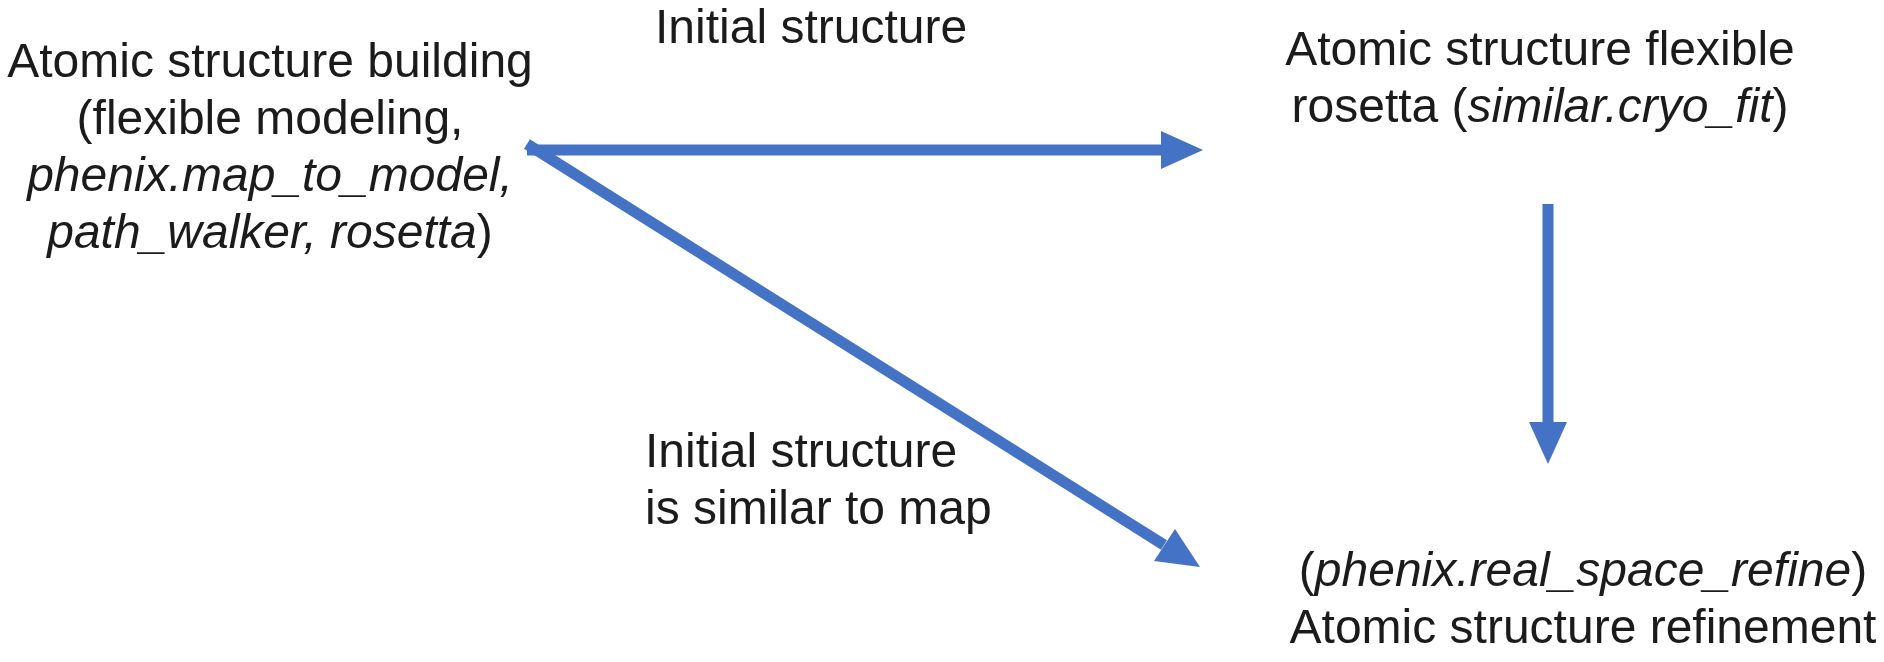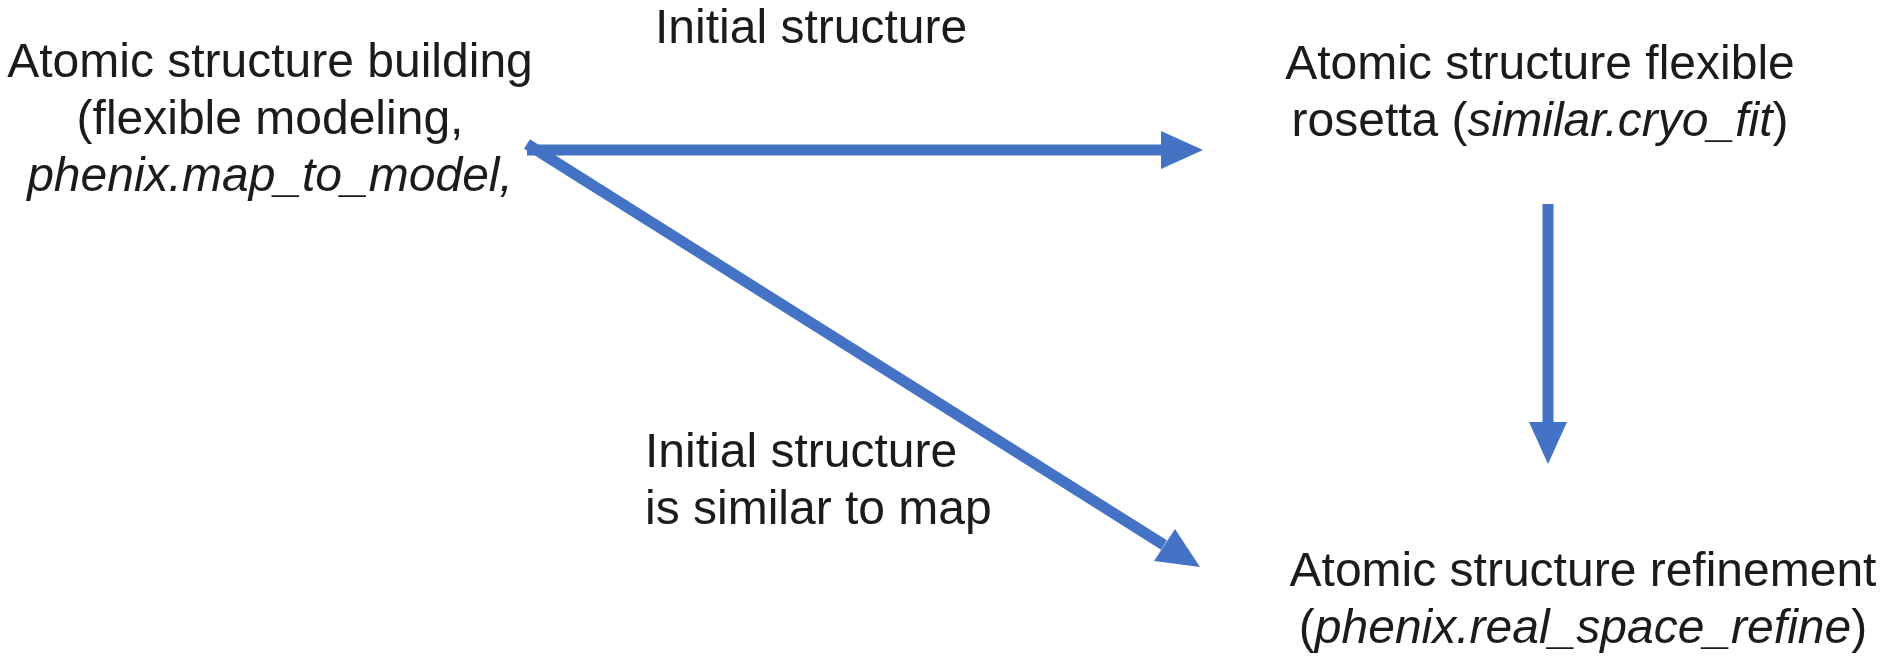"Atomic structure flexible" .node-fitting { top: 34px -> 20px }
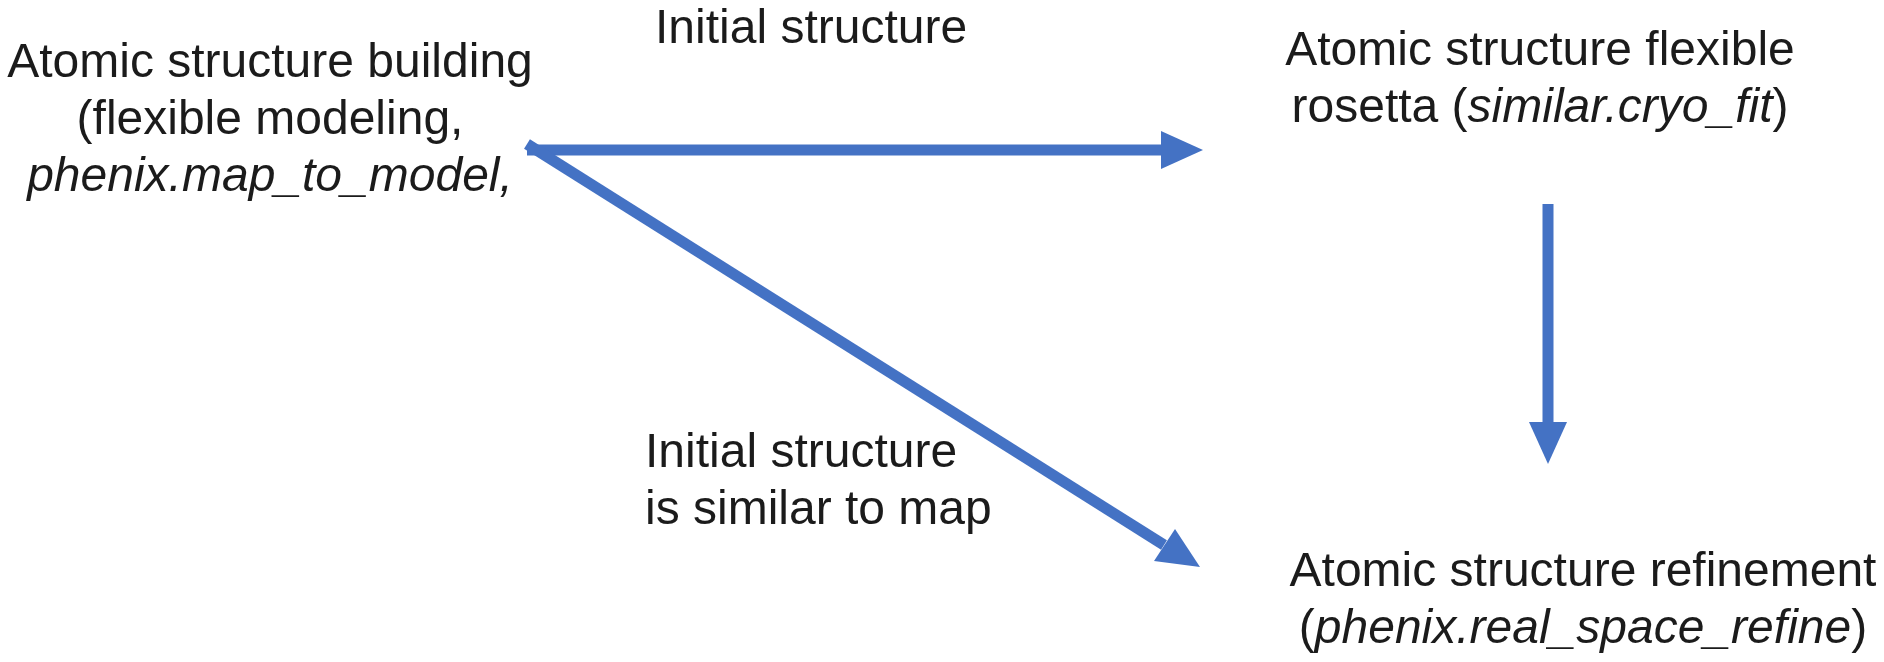"path_walker, rosetta)" div { html: none -> <div><span>path_walker, rosetta</span><span>)</span></div> }
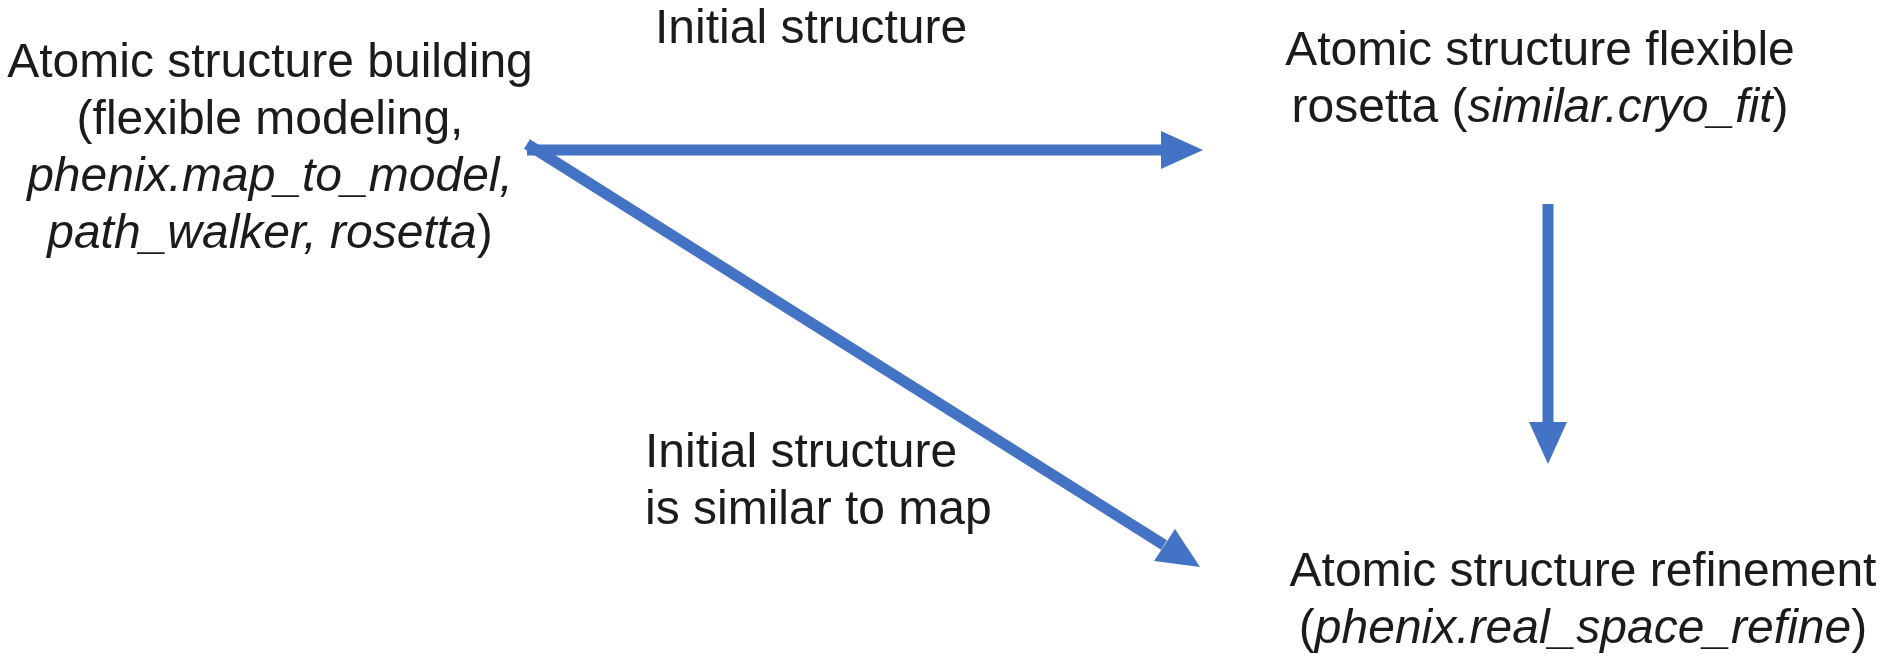"Atomic structure refinement" div { order: before "(phenix.real_space_refine)" -> after "(phenix.real_space_refine)" }
